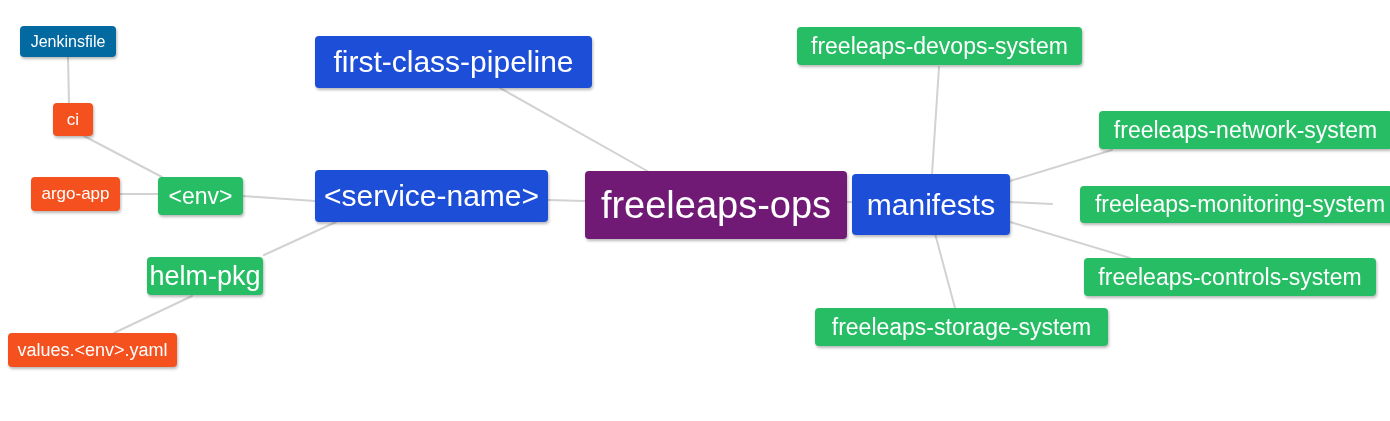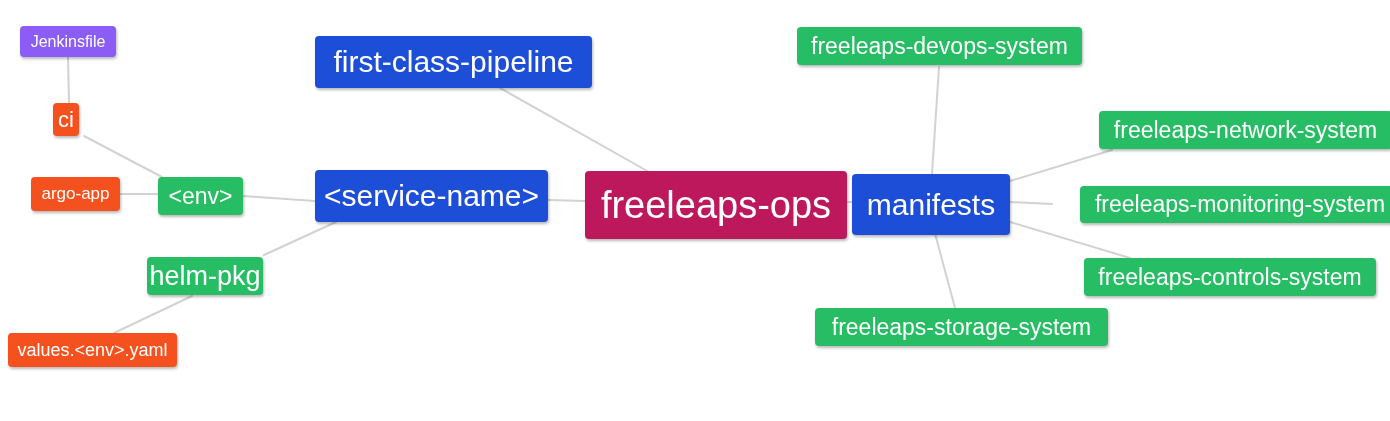"Jenkinsfile" .c-orange { background: #8b5cf6 -> #0369a1 }
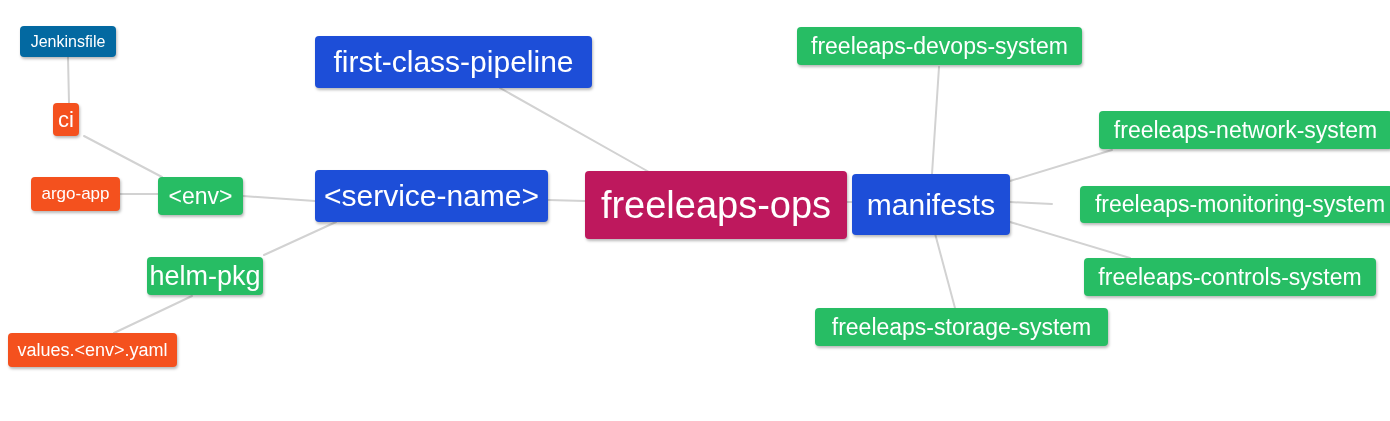"ci" #n-ci { font-size: 22px -> 17px; width: 26px -> 40px }
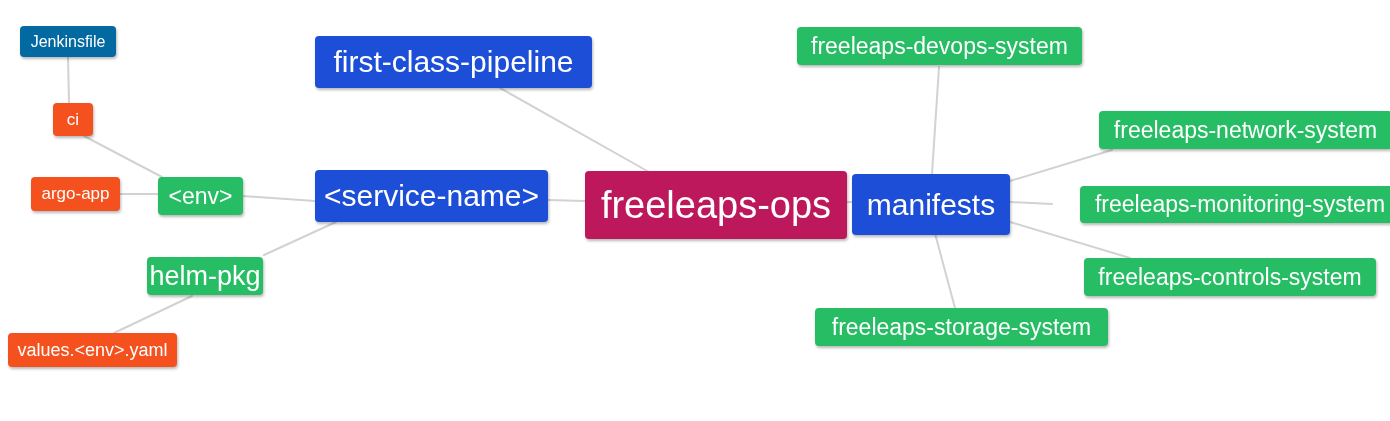"freeleaps-ops" .c-dark { background: #be185d -> #701a75 }
